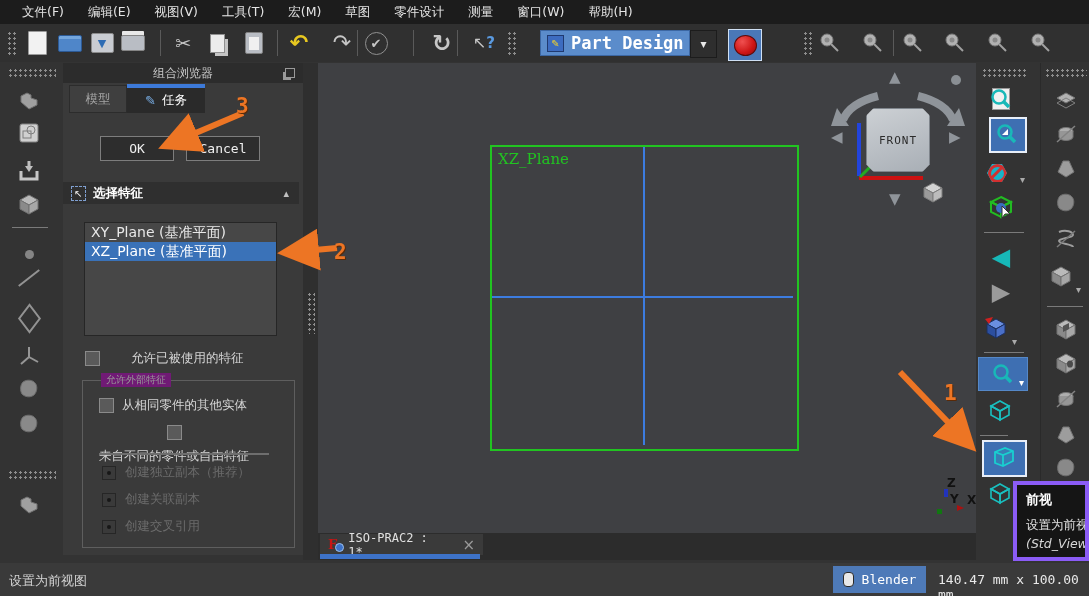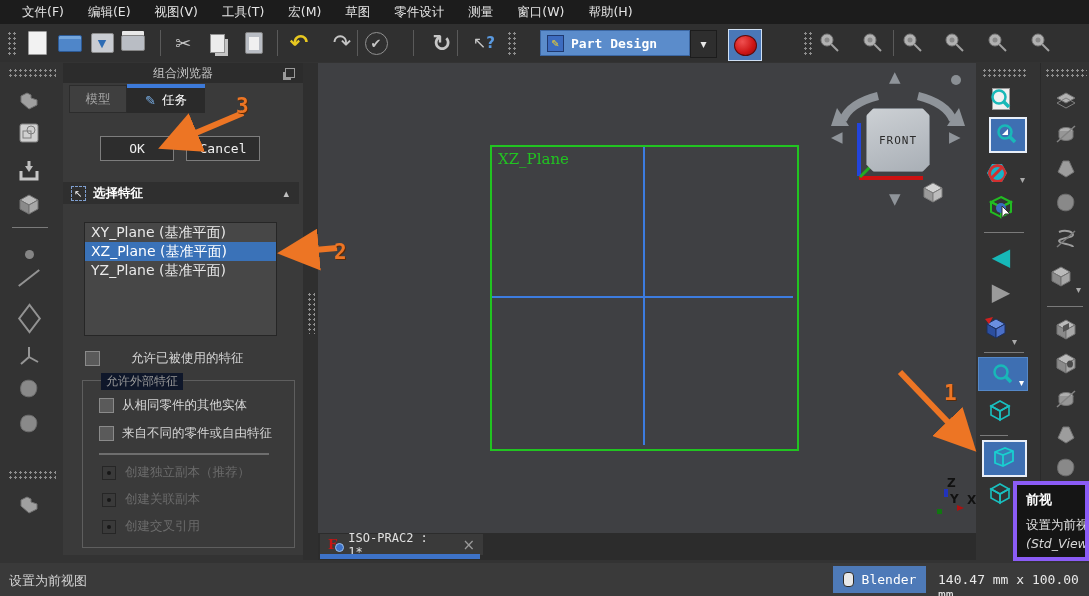"Part Design" .wb-label { font-size: 13px -> 17px }
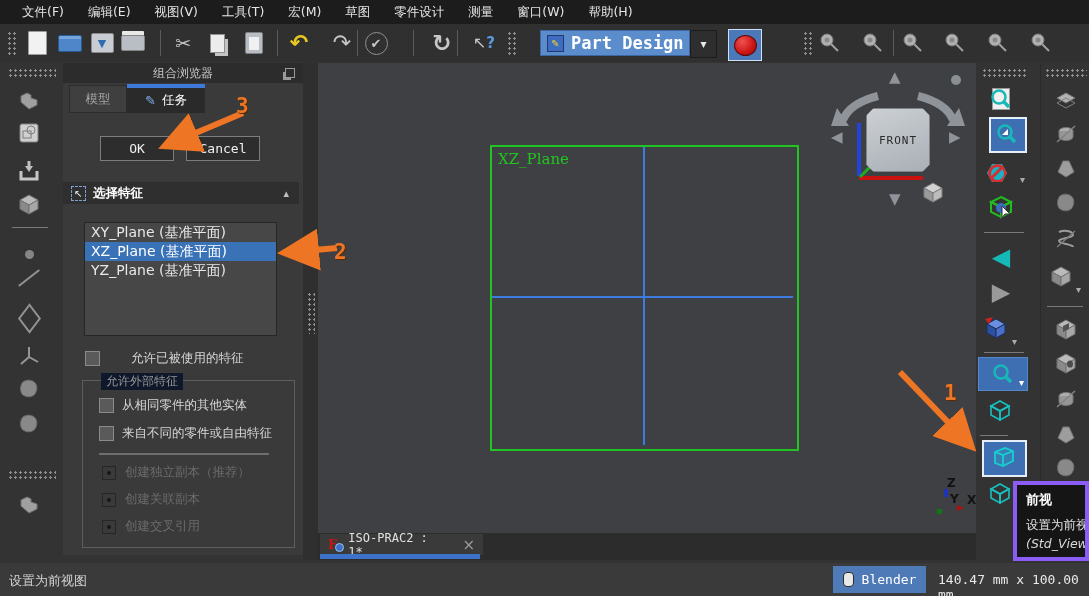"YZ_Plane (基准平面)" div.lrow { html: <div>YZ_Plane (基准平面)</div> -> none }
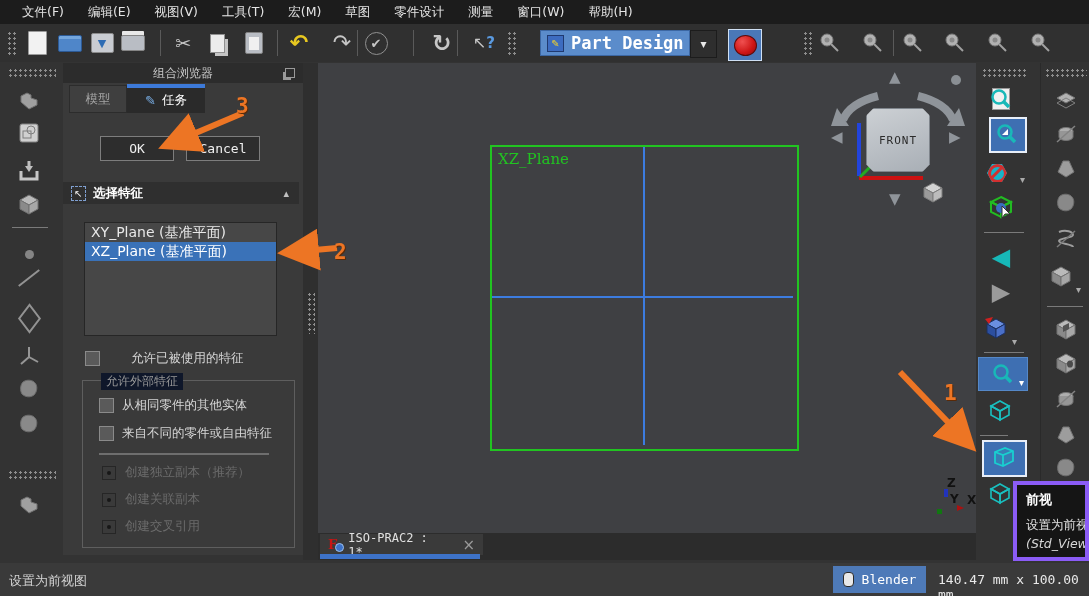"允许外部特征" .legend { background: #0f172a -> #701a75; font-size: 12px -> 10px }
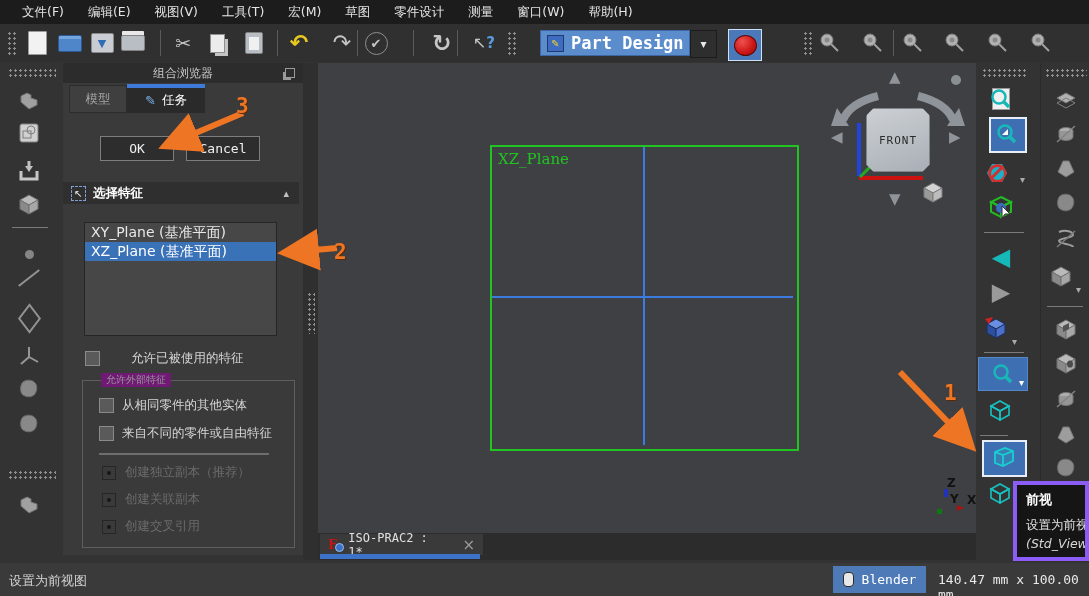"来自不同的零件或自由特征" div.cbrow { flex-direction: none -> column }
